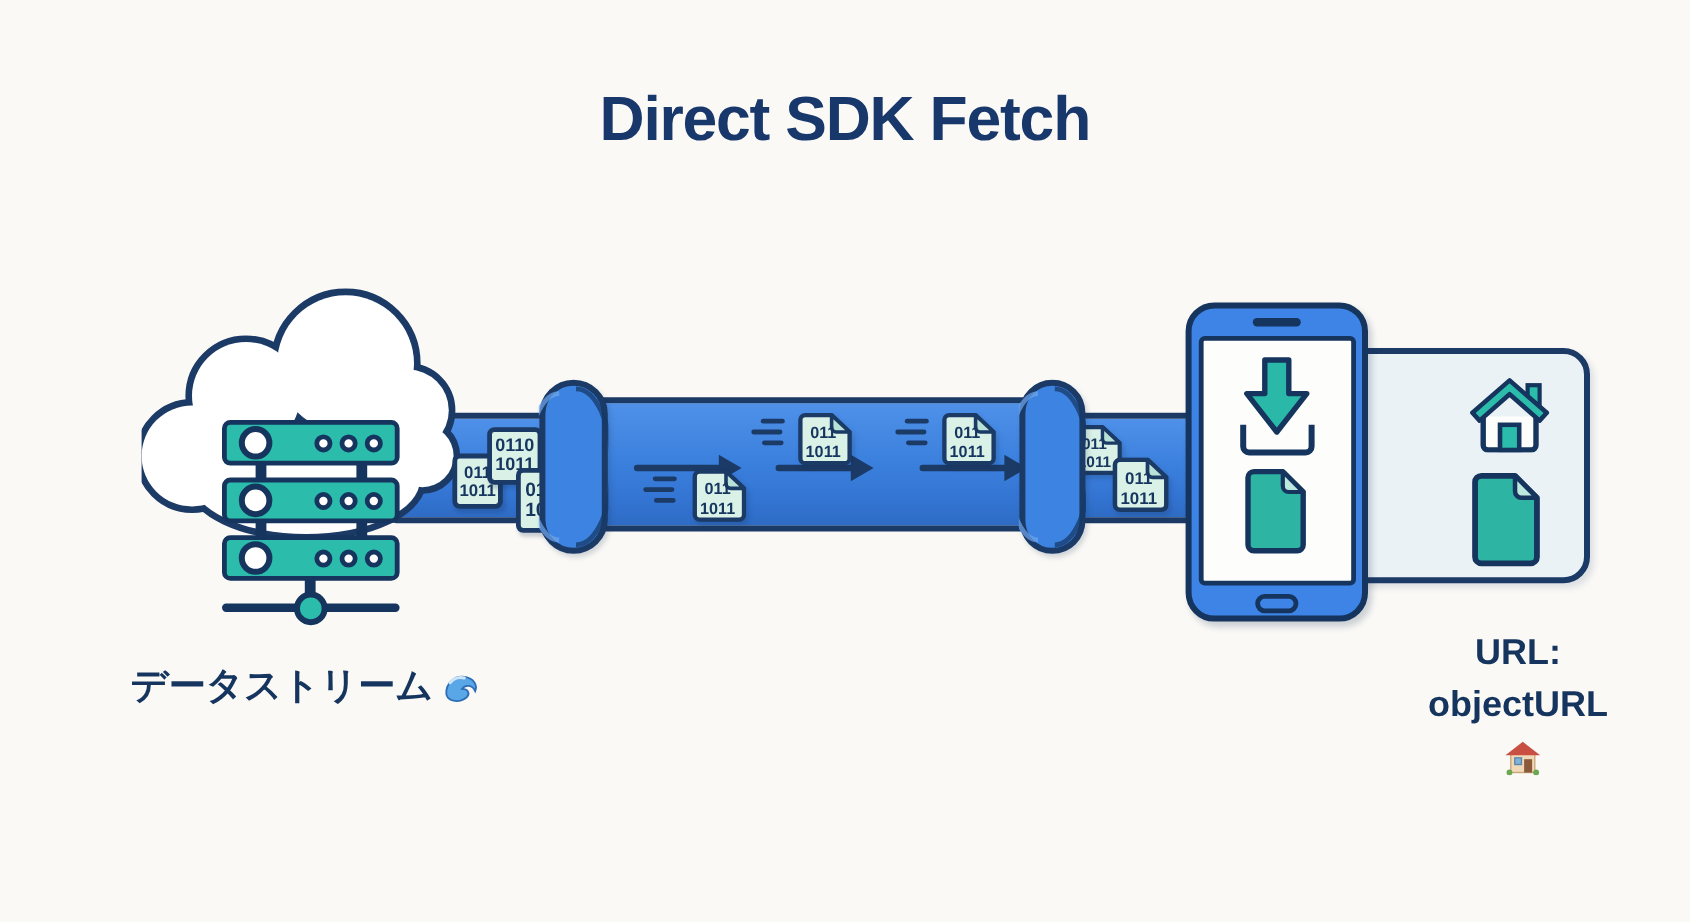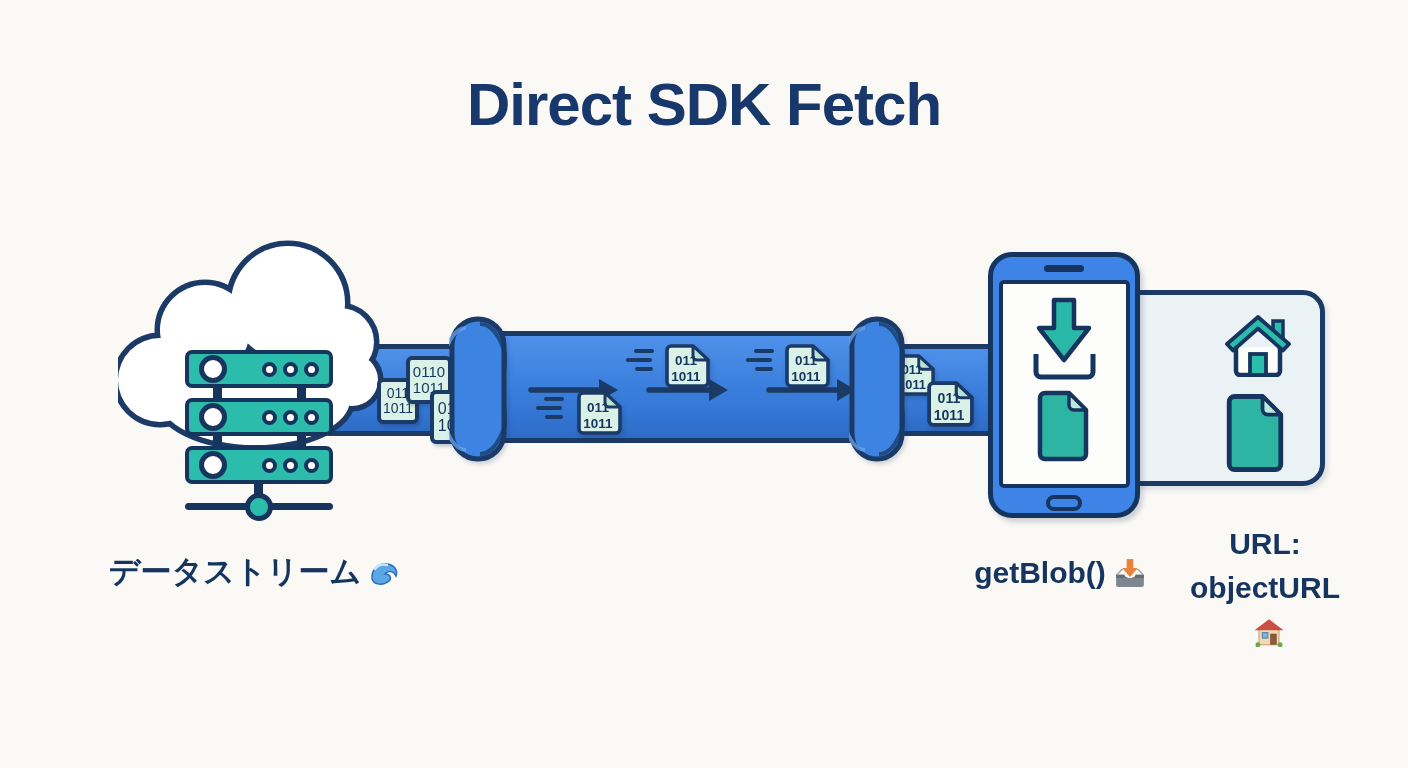"Direct SDK Fetch" .title { font-size: 60px -> 52px }
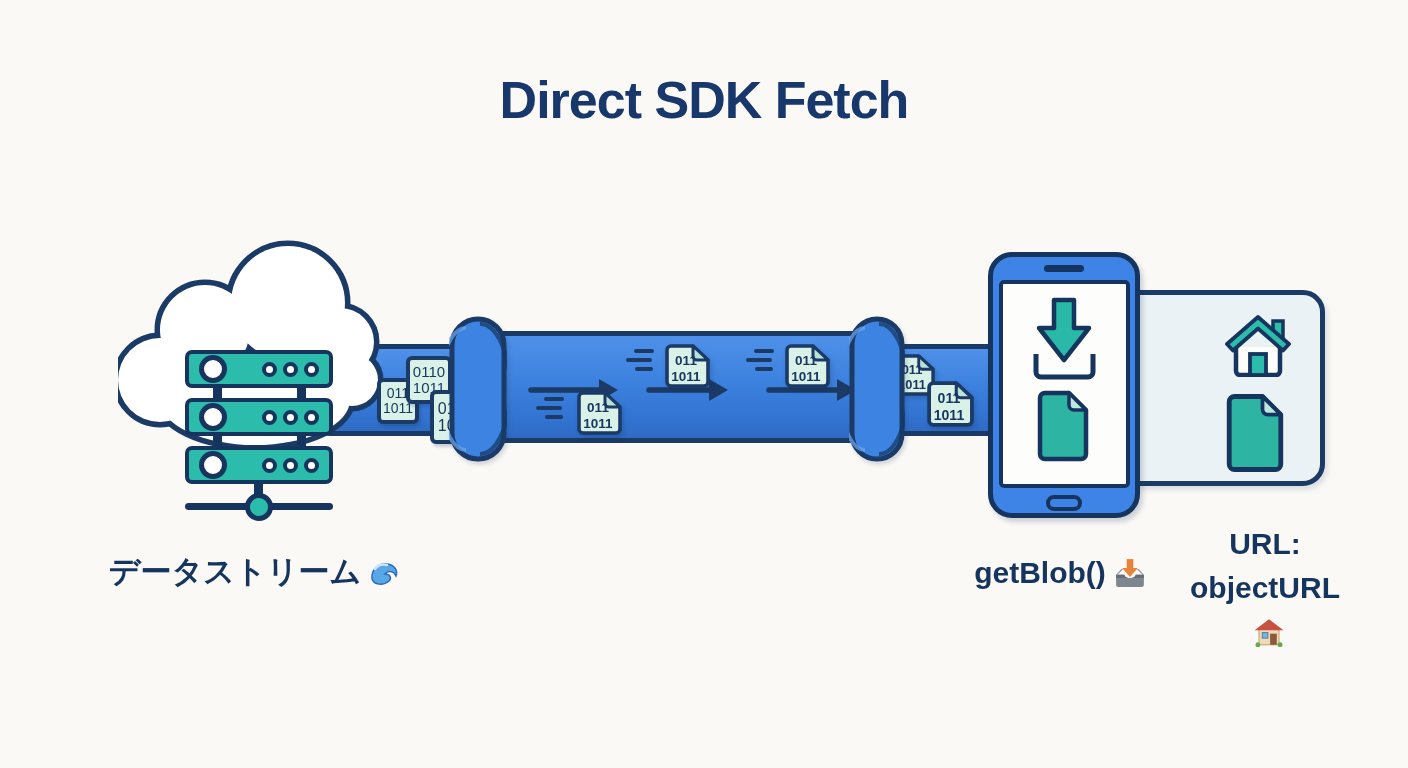"0110" .pkt { font-weight: normal -> bold }
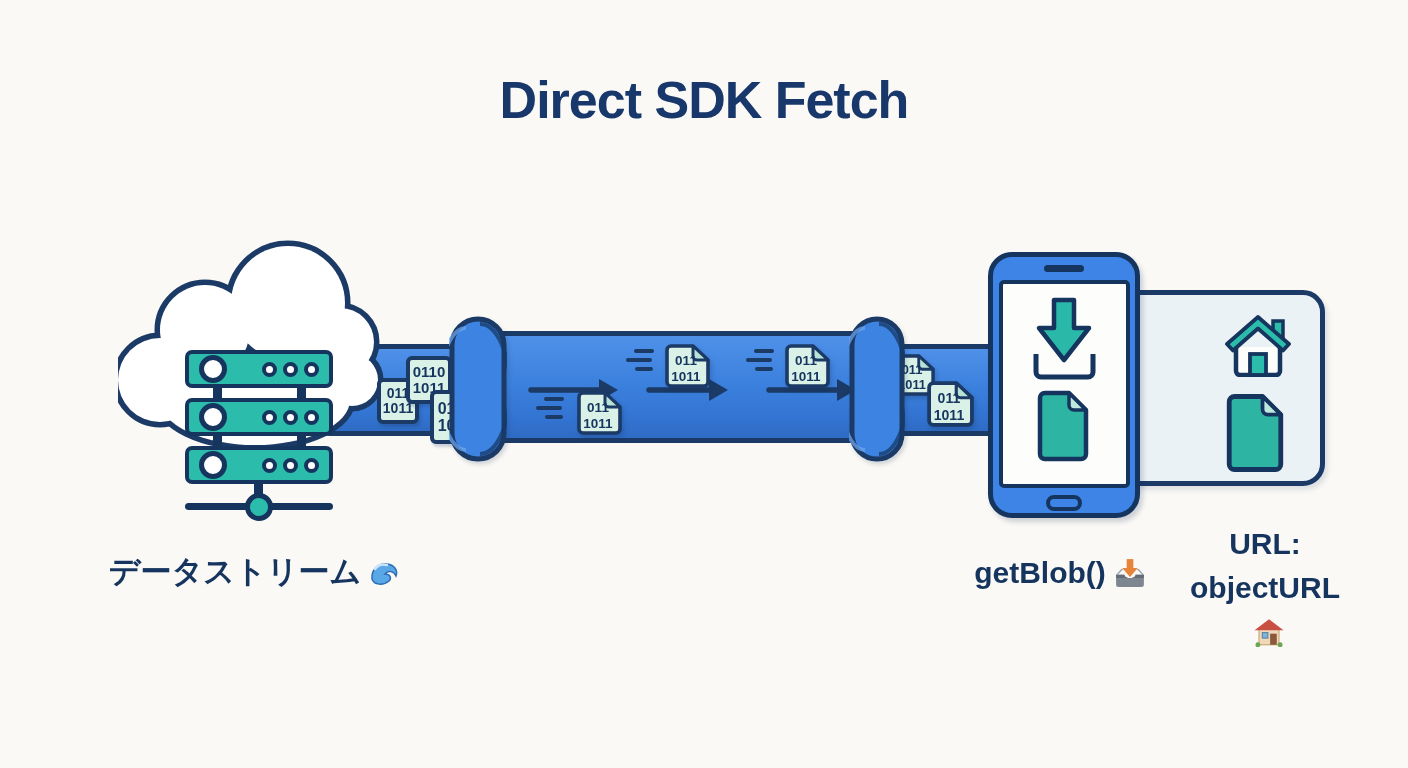"getBlob()" div.lbl { html: <div> <span>getBlob()</span><span><svg> <rect></rect> <polygon></polygon> <path></path> <path></path> <path></path> <path></path> </svg></span> </div> -> none }
